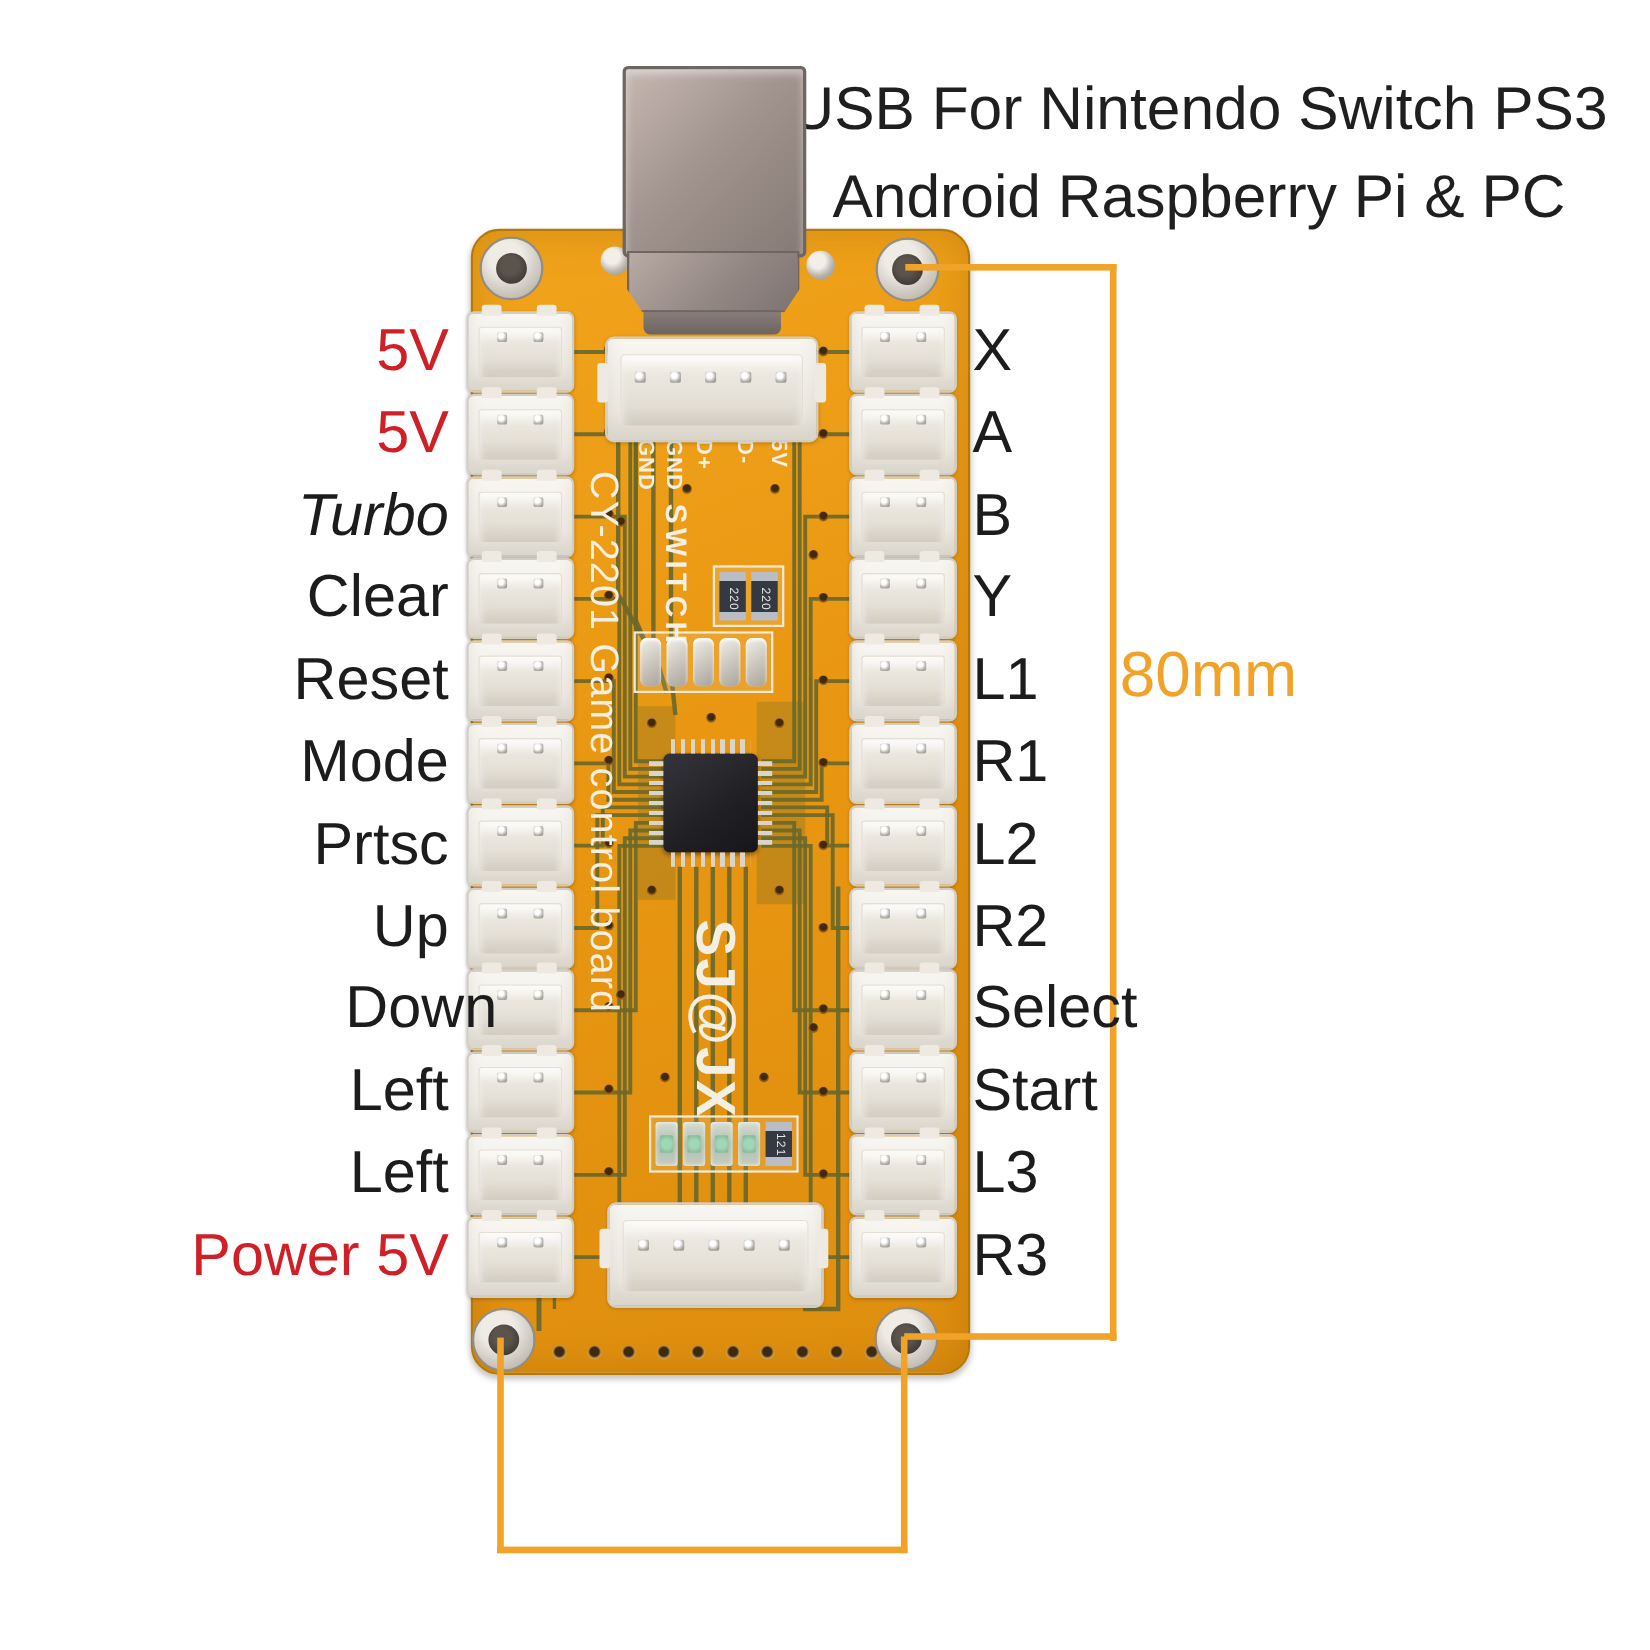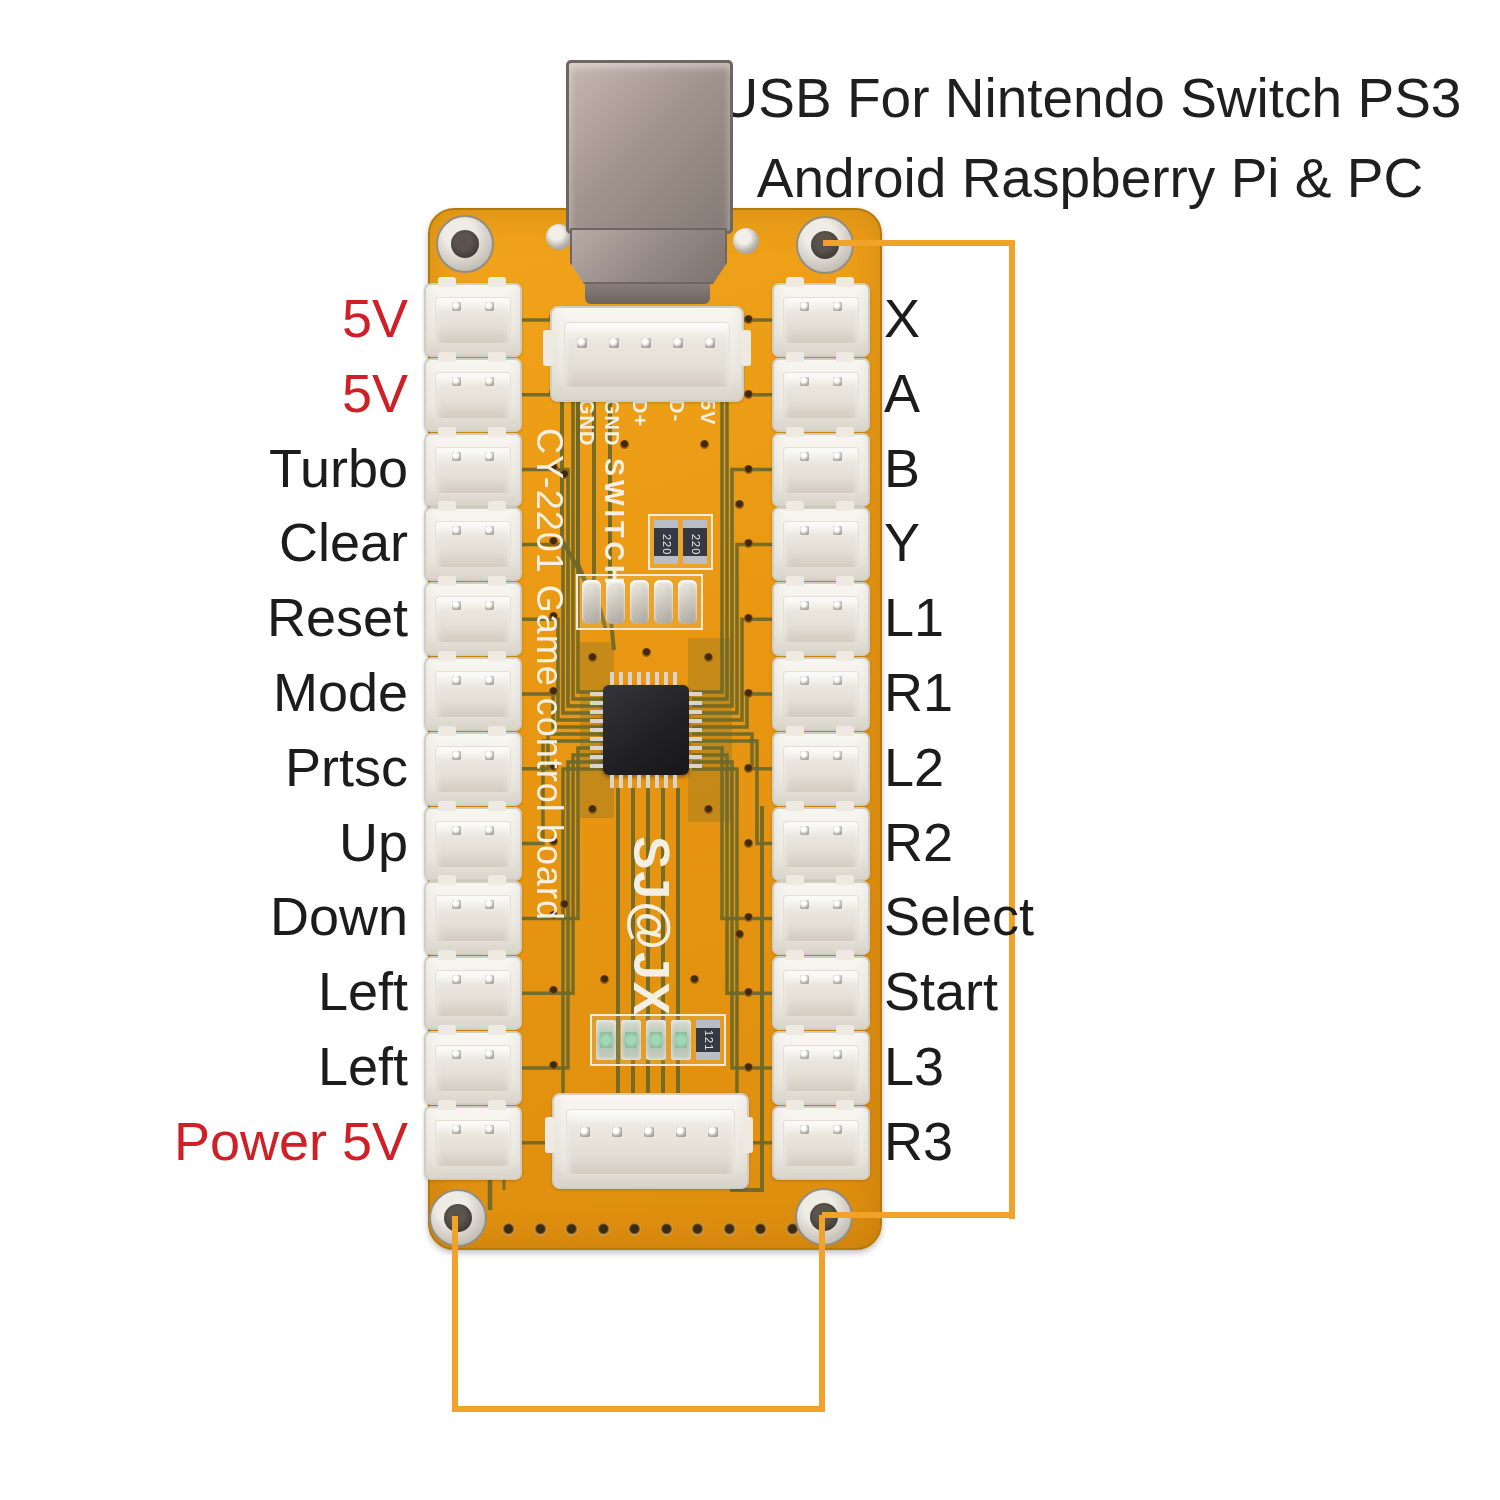"Turbo" div.row-label { font-style: none -> italic }
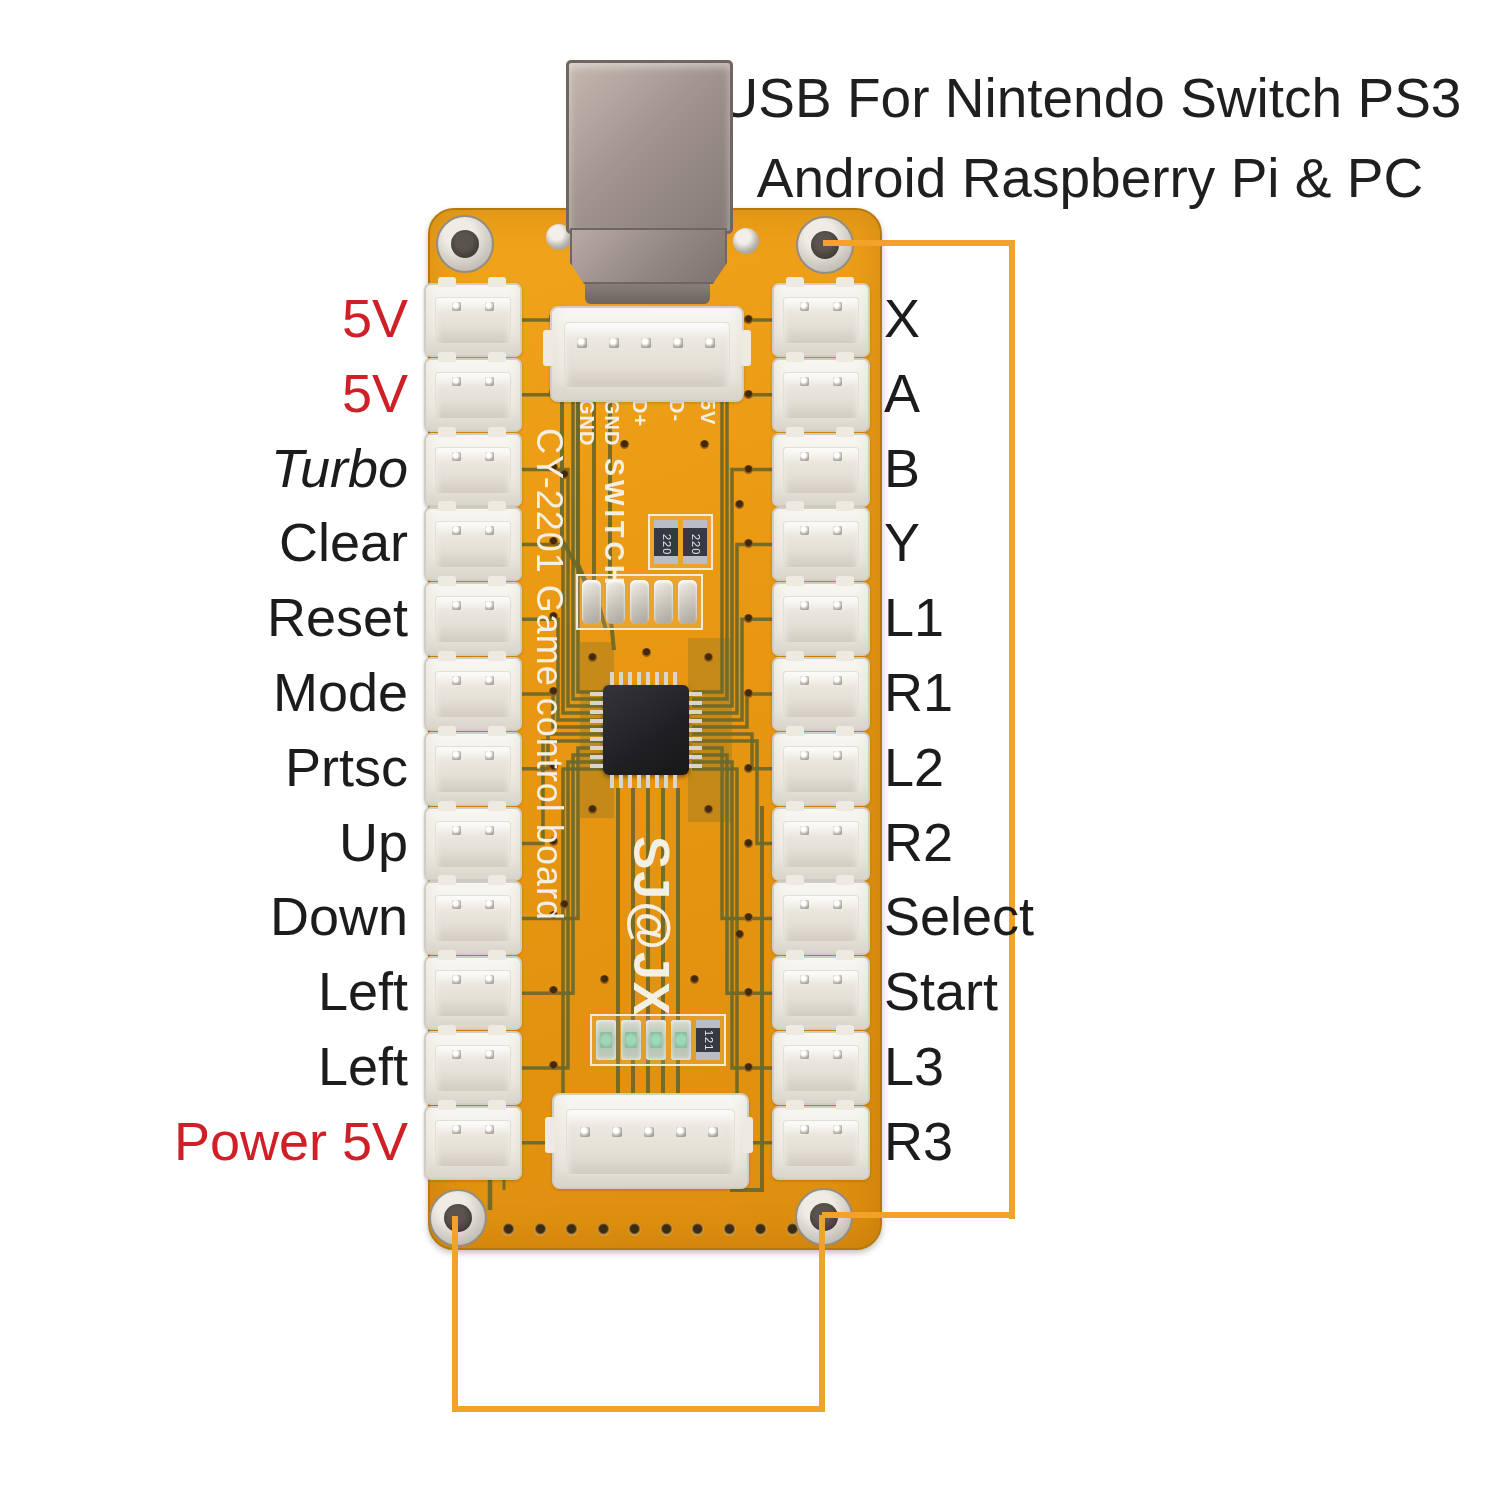"80mm" div.orange-text { html: none -> <div>80mm</div> }
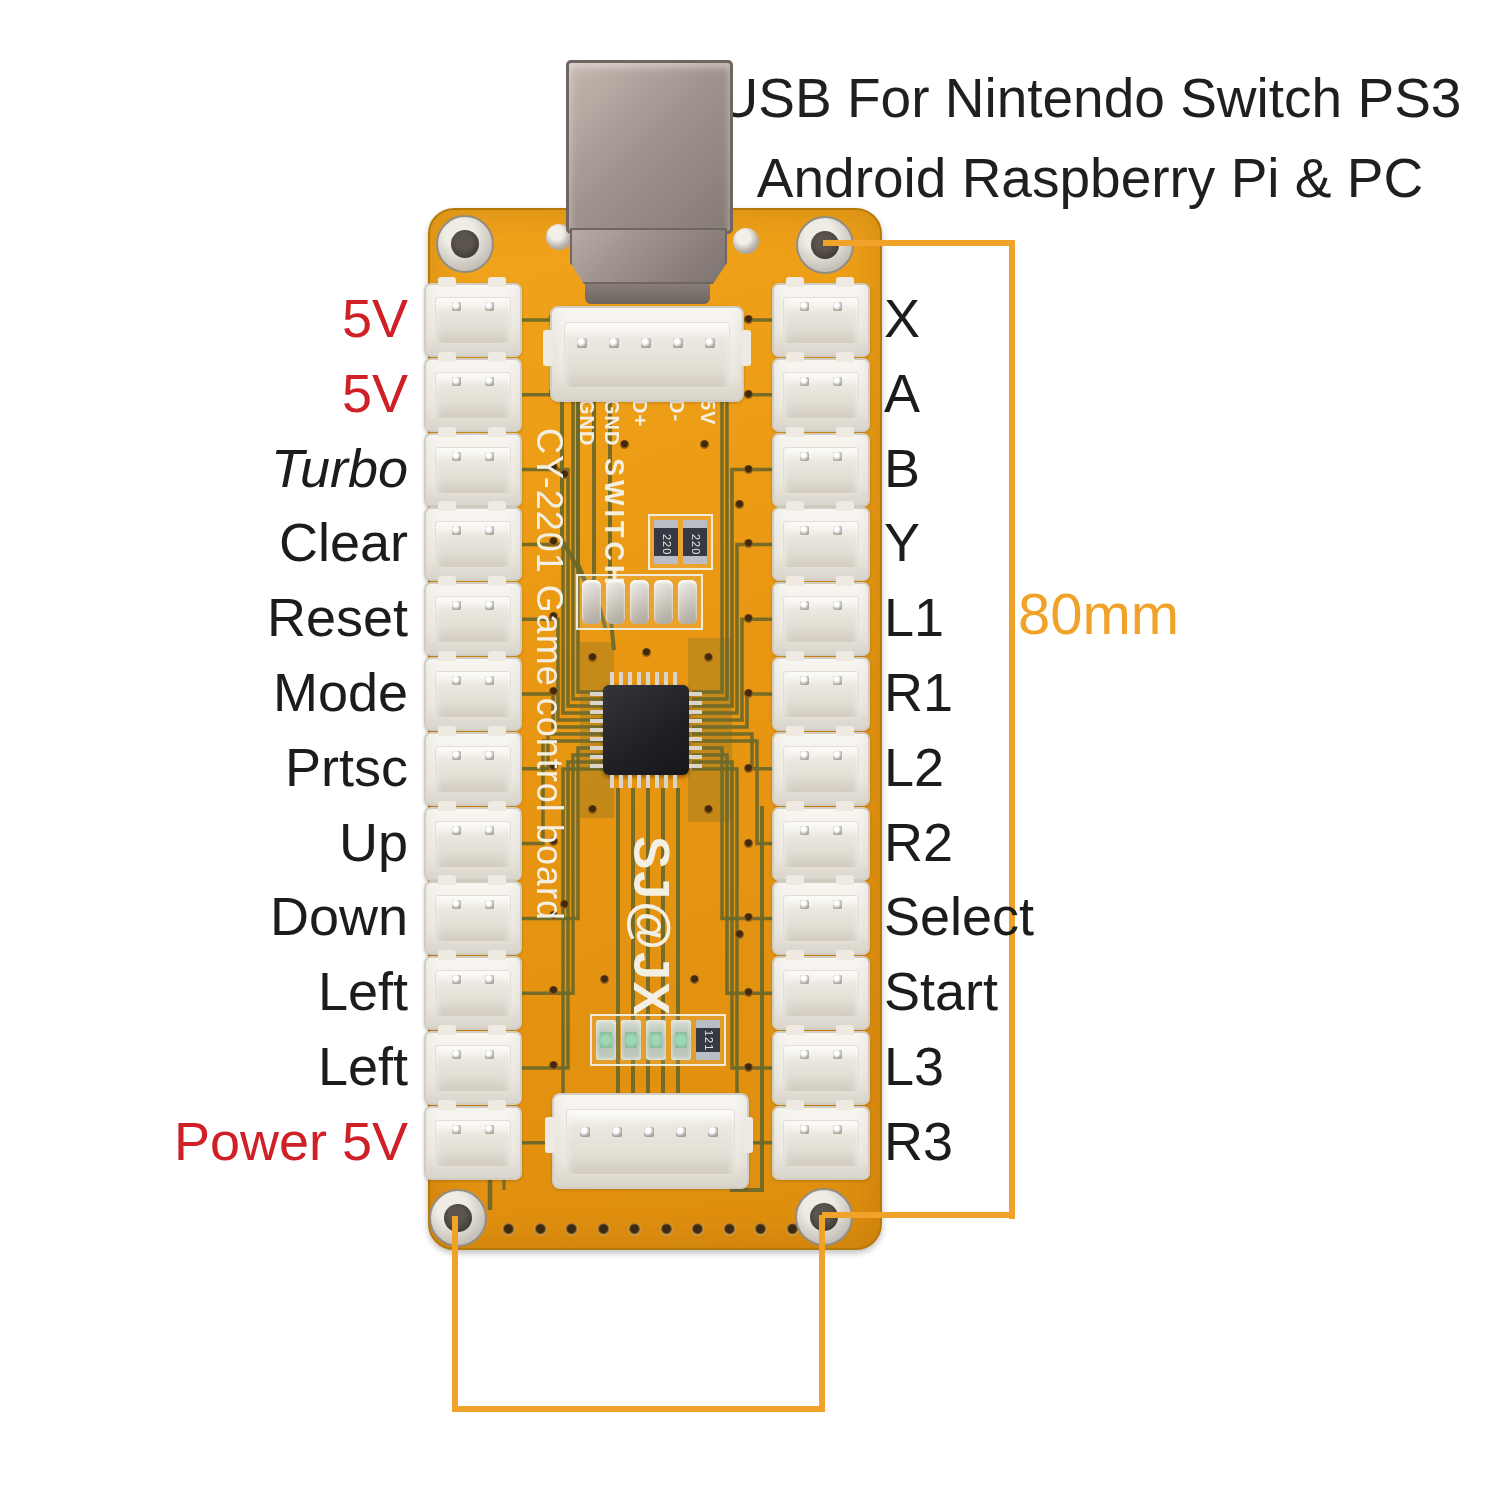"Down" div.row-label { padding-left: none -> 44px }
